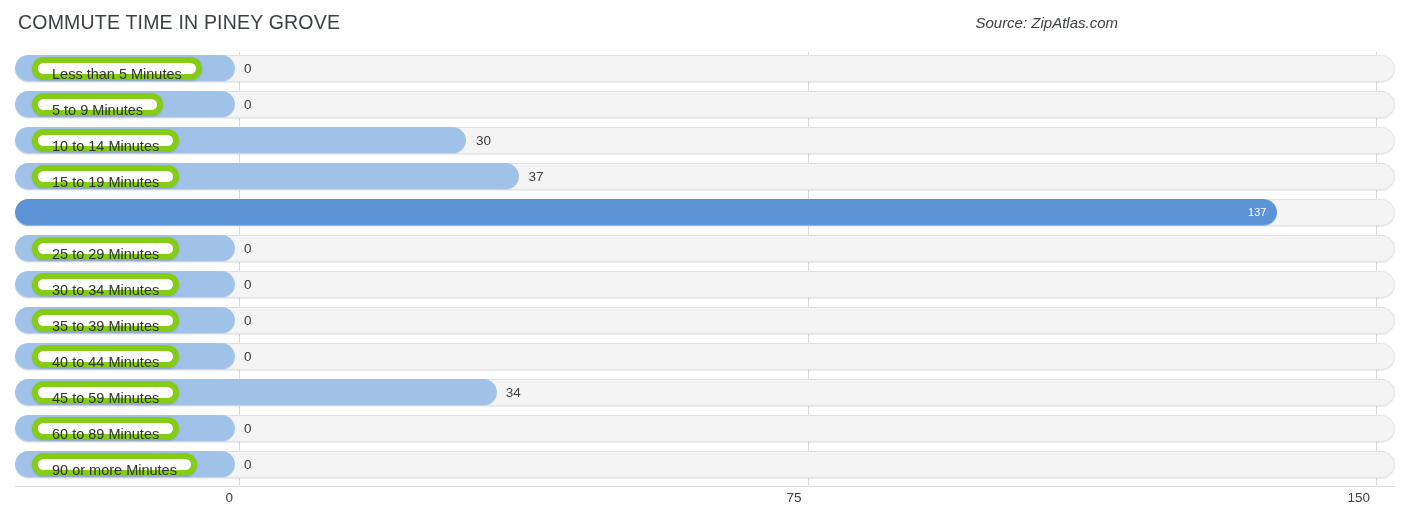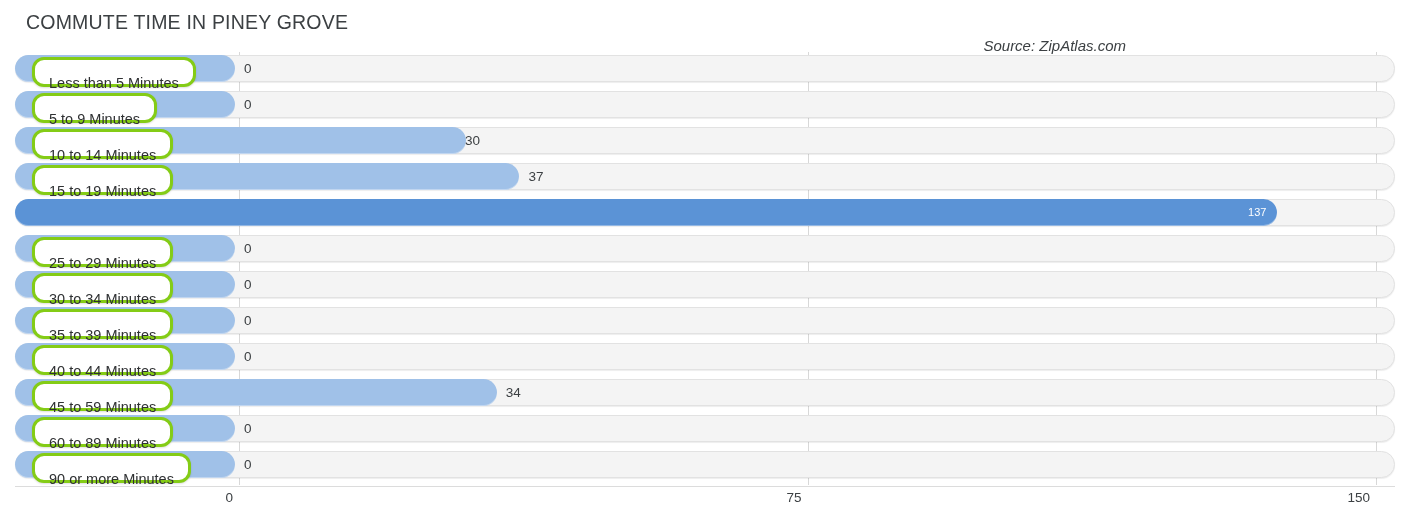"COMMUTE TIME IN PINEY GROVE" .header { left: 12px -> 4px }
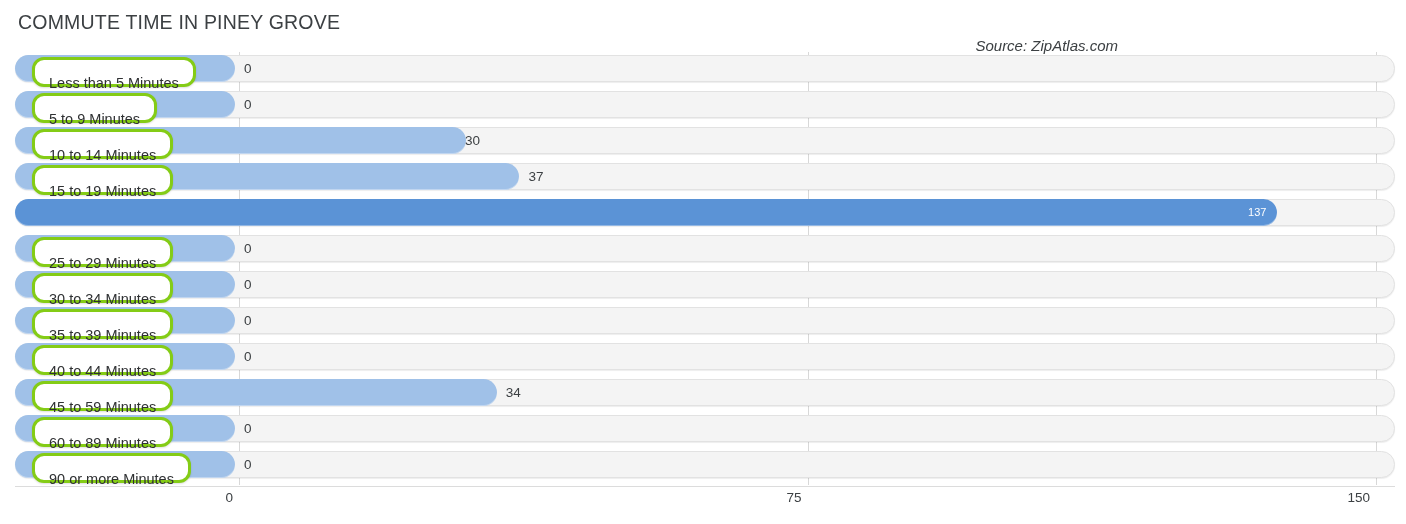"Source: ZipAtlas.com" .chart-source { margin-top: 23px -> none }
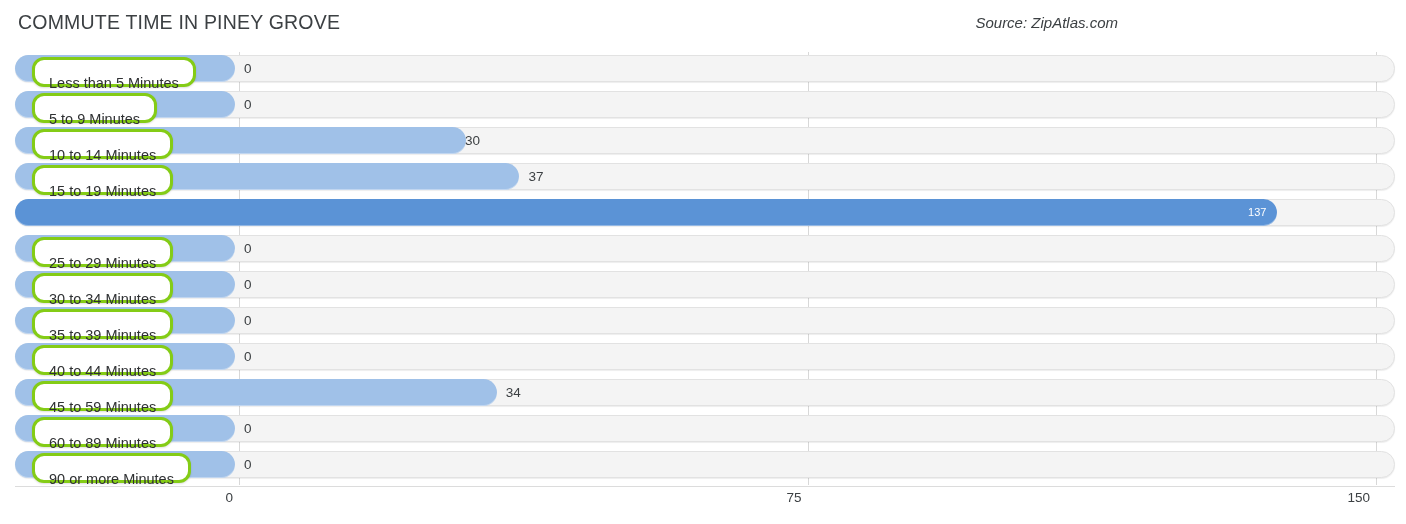"Less than 5 Minutes" .pill { border: 3px solid #84cc16 -> 6px solid #84cc16; padding: 12px 14px -> 0 14px }
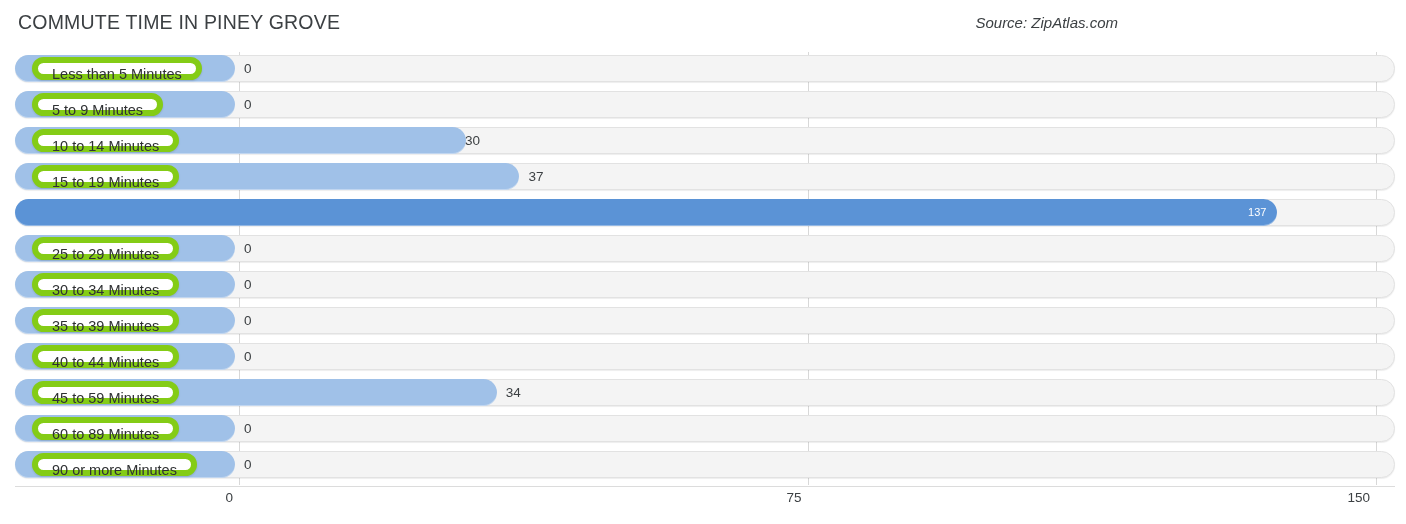"30" span.value-label { left: 450px -> 461px }
